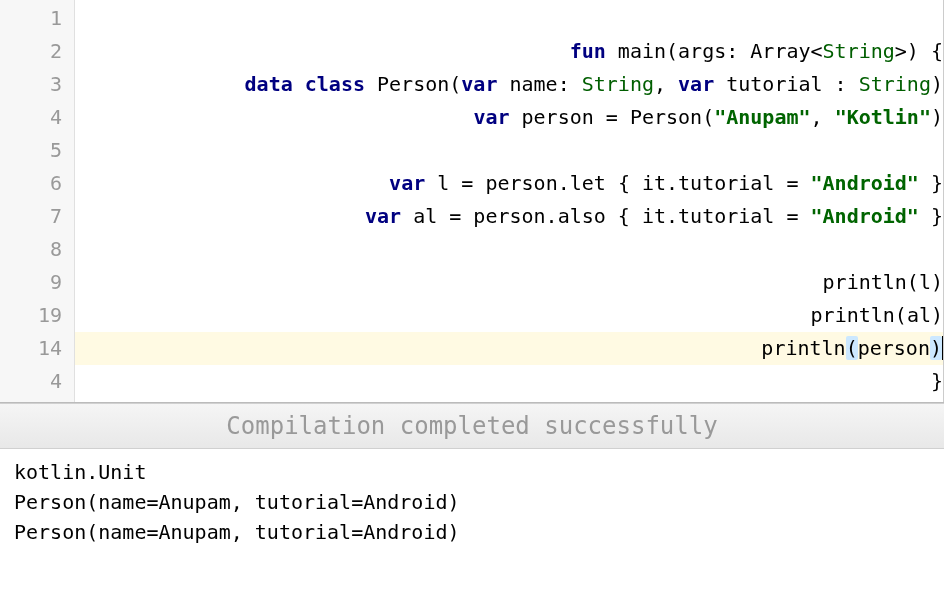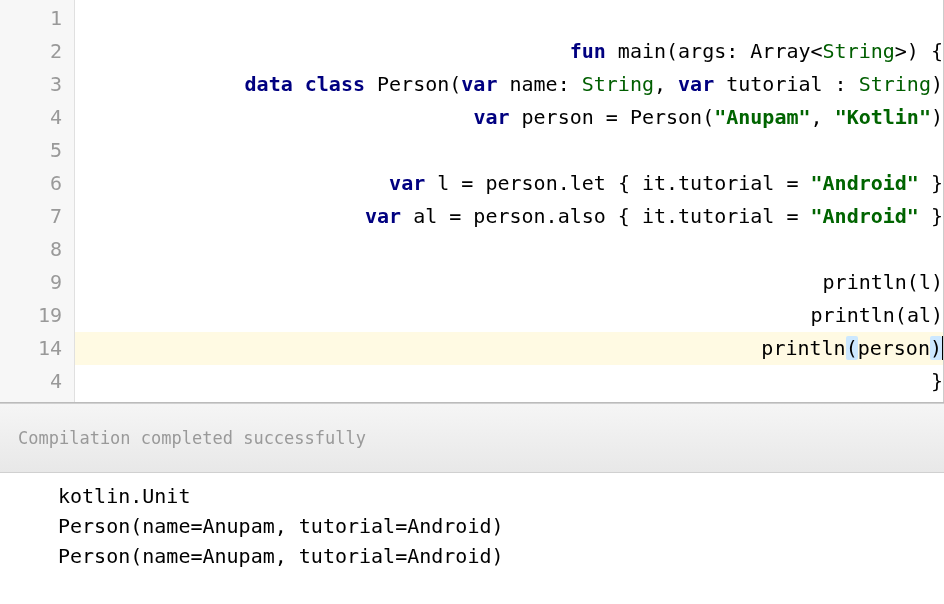"Compilation completed successfully" .status-bar { font-size: 17px -> 24px; padding: 24px 18px -> 8px 18px; text-align: none -> center }
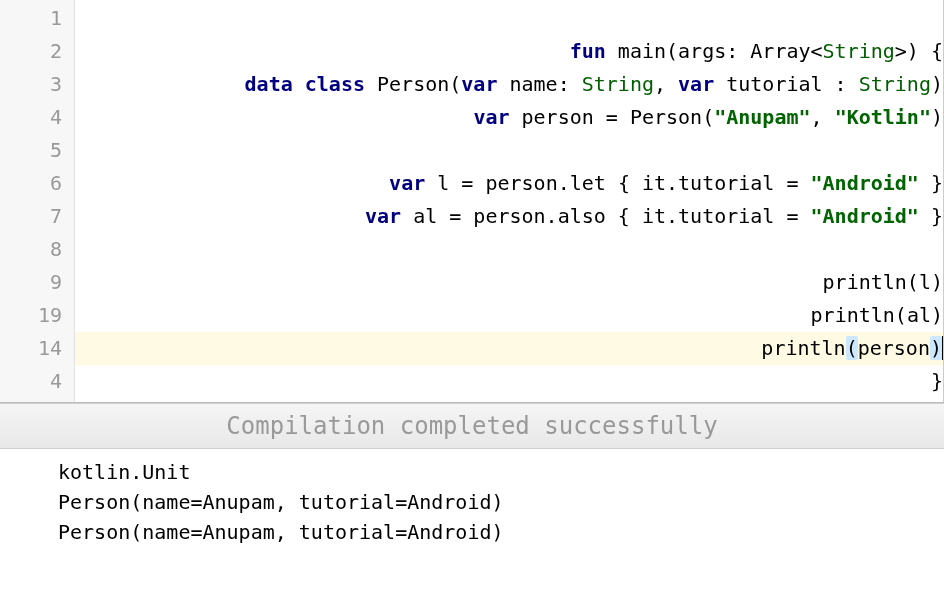"kotlin.Unit" .output { margin-left: 44px -> none }
